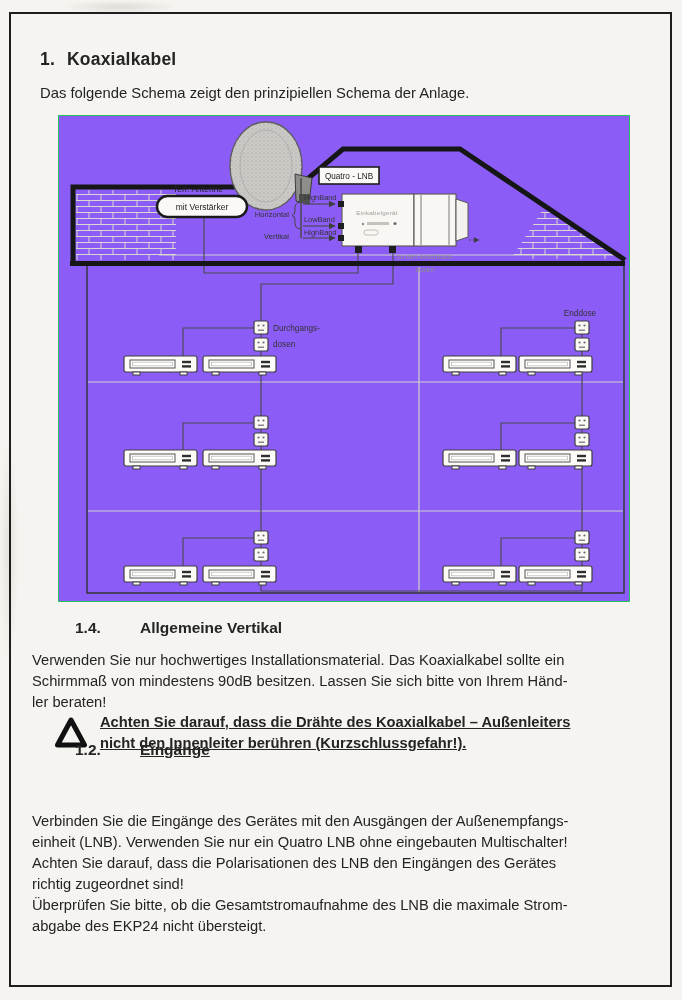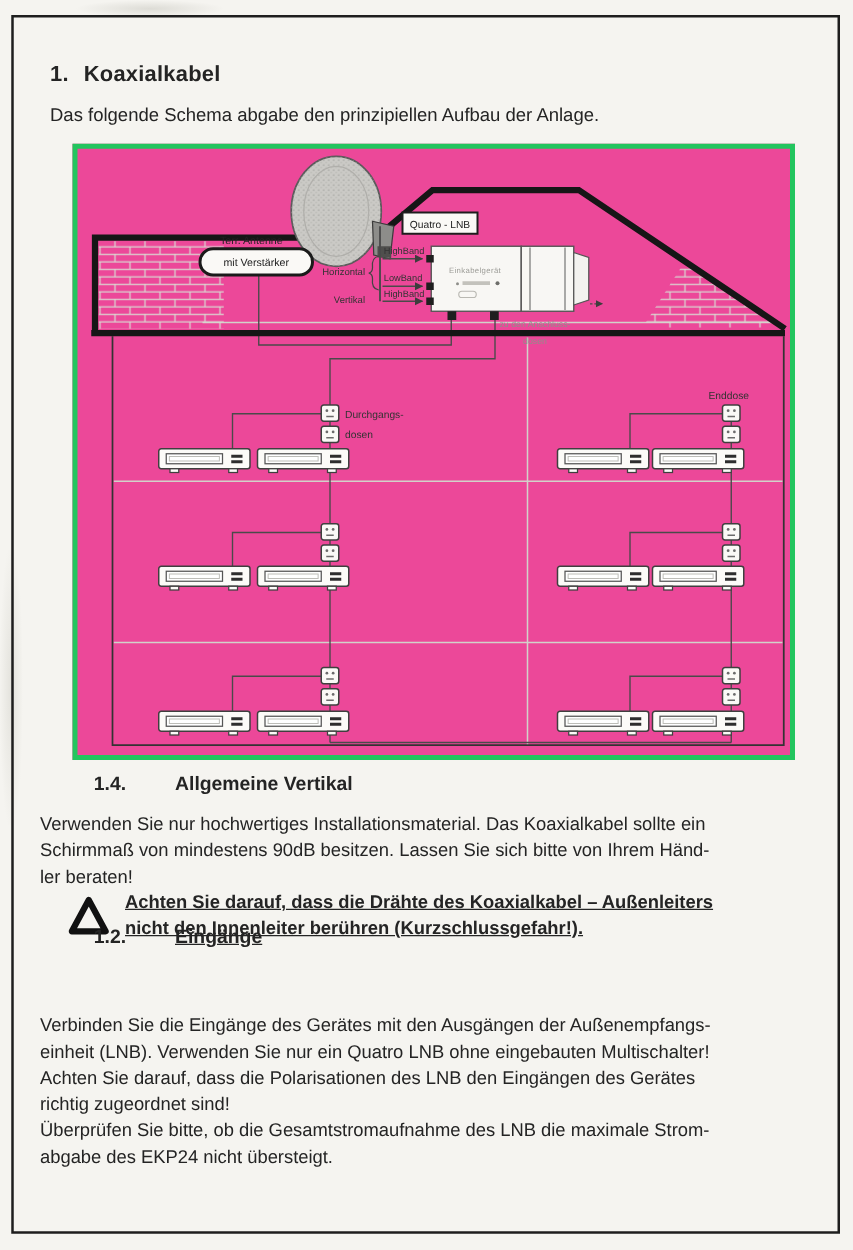"Das folgende Schema abgabe den" div.intro { text: abgabe den prinzipiellen Aufbau -> zeigt den prinzipiellen Schema }
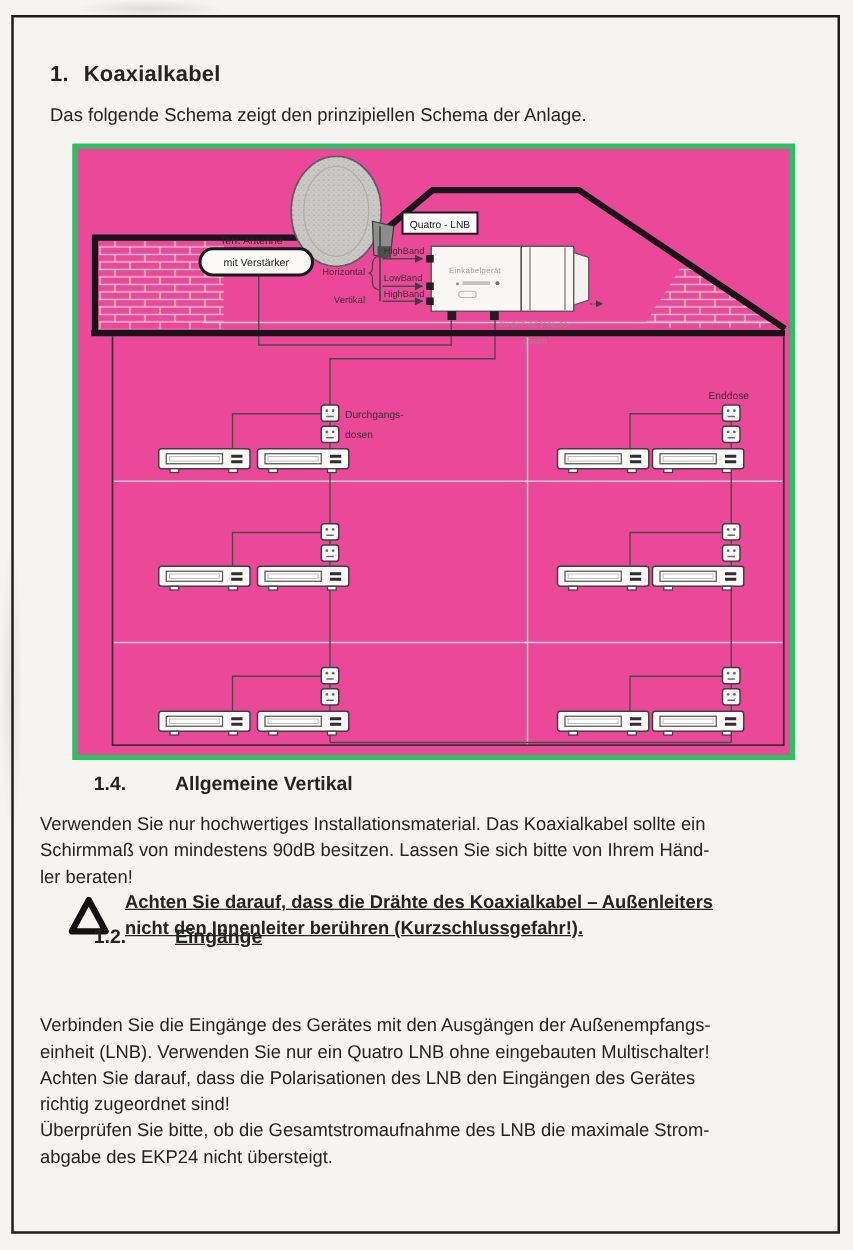"Quatro - LNB" #diagram { background: #ec4899 -> #8b5cf6; border: 4px solid #22c55e -> 1px solid #22c55e }
